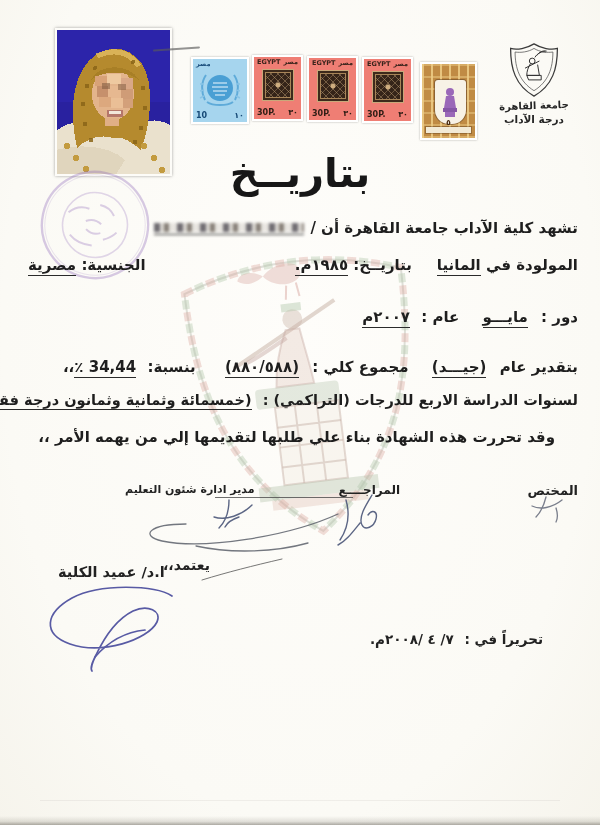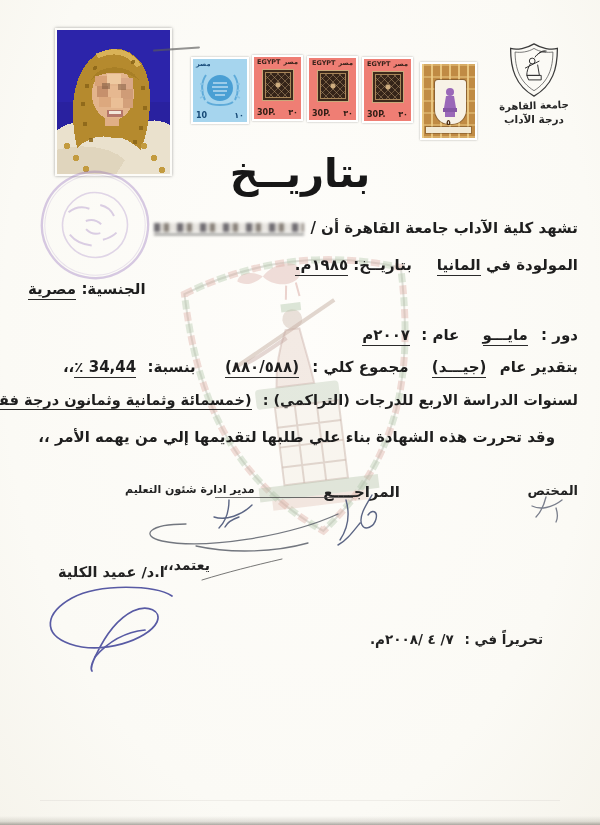"الجنسية: مصرية" .l2 .seg-nat { margin-top: 24px -> none }
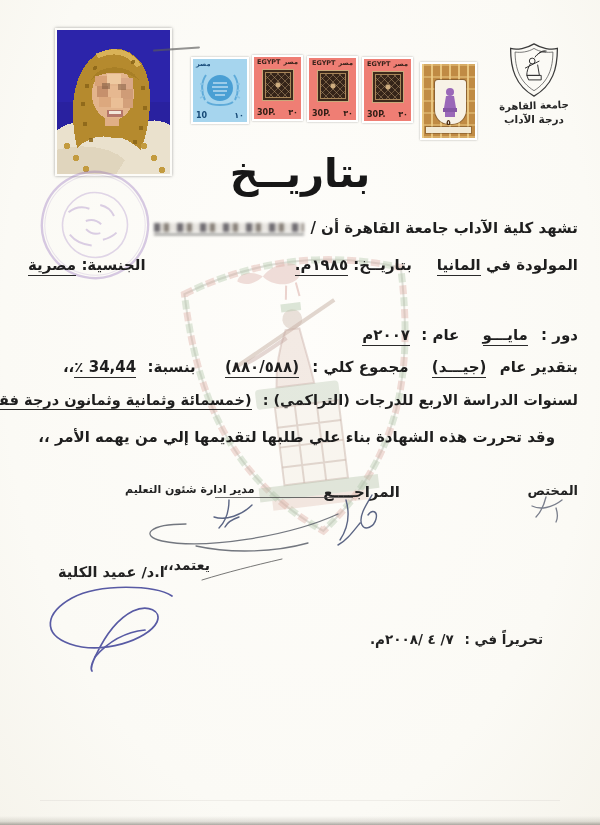"دور : مايـــو عام :" .l4 { top: 326px -> 308px }
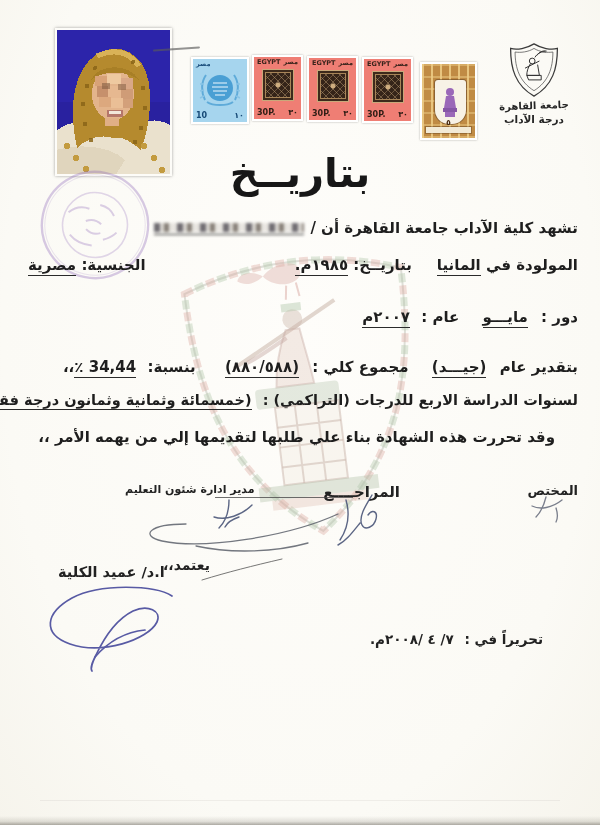"المراجــــع" .off-rev { font-size: 15px -> 12px }
